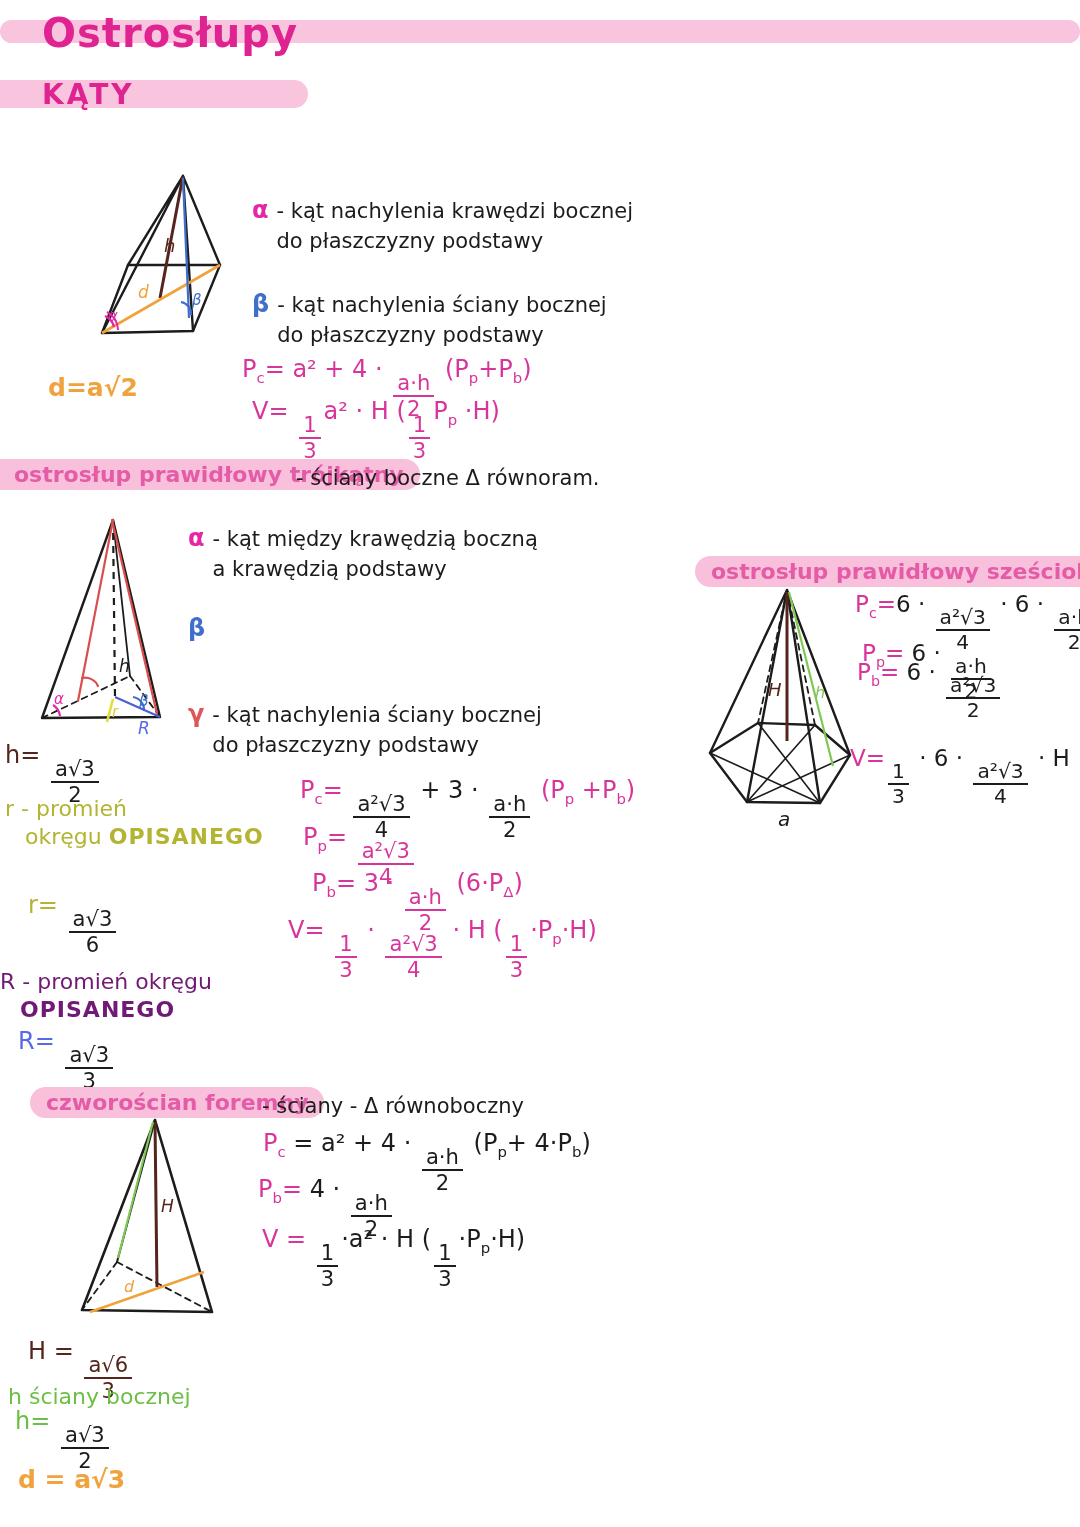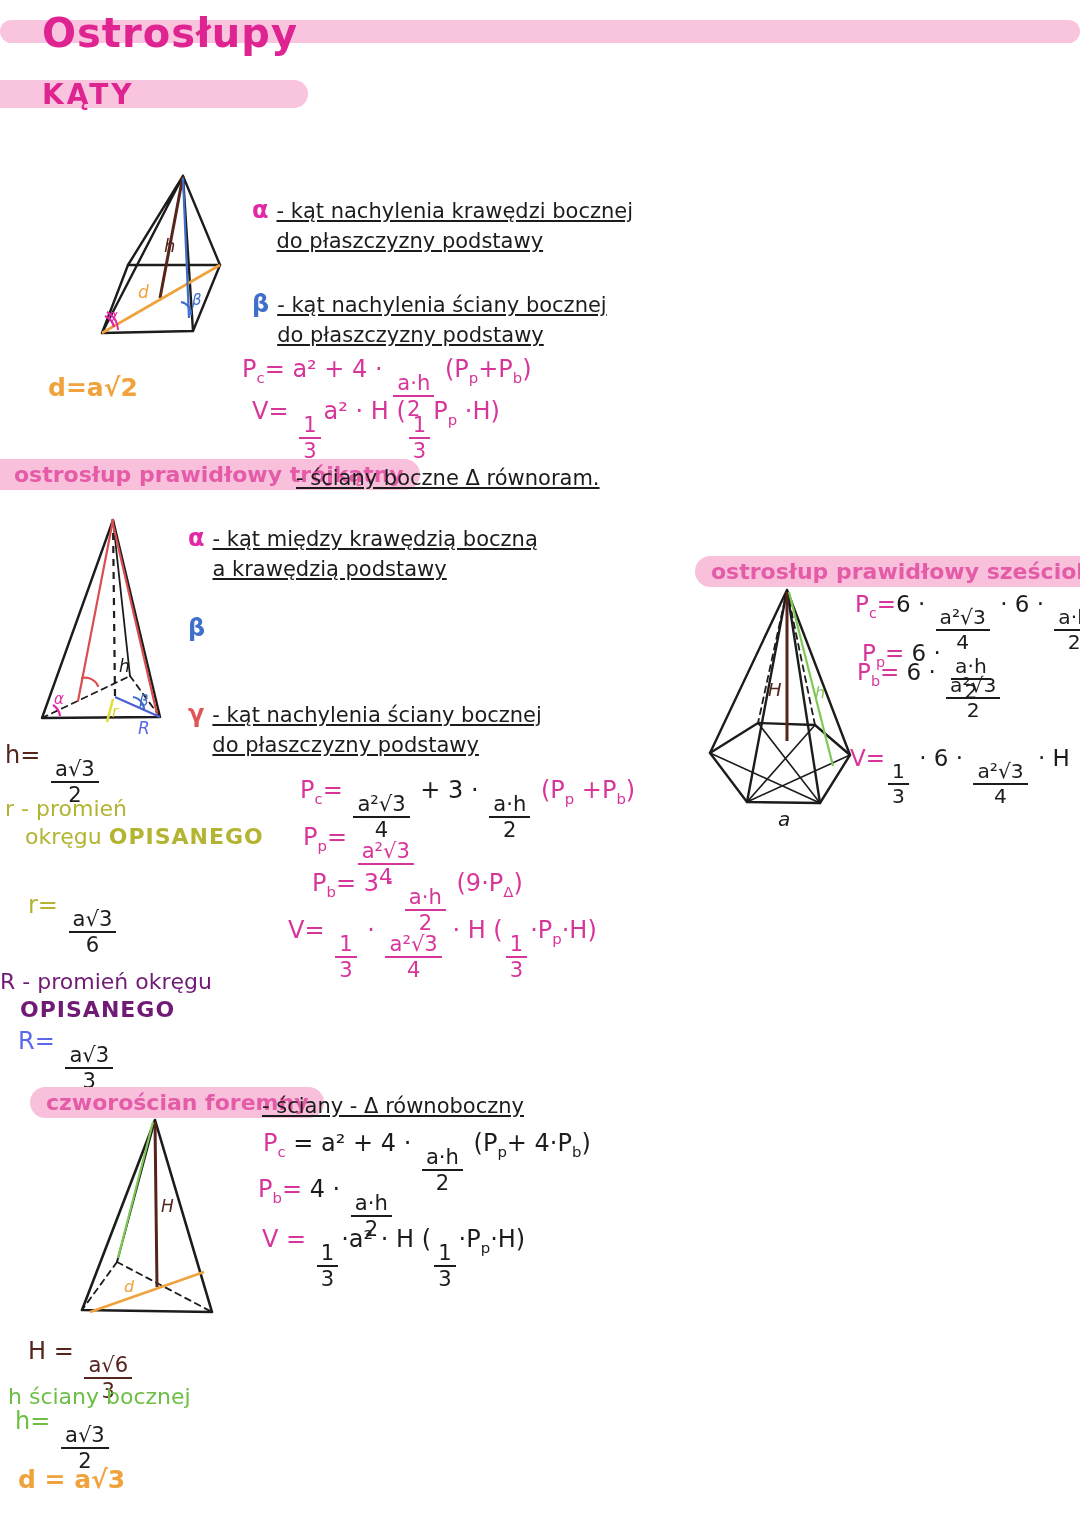"- kąt nachylenia krawędzi bocznej" .note { text-decoration: underline -> none }
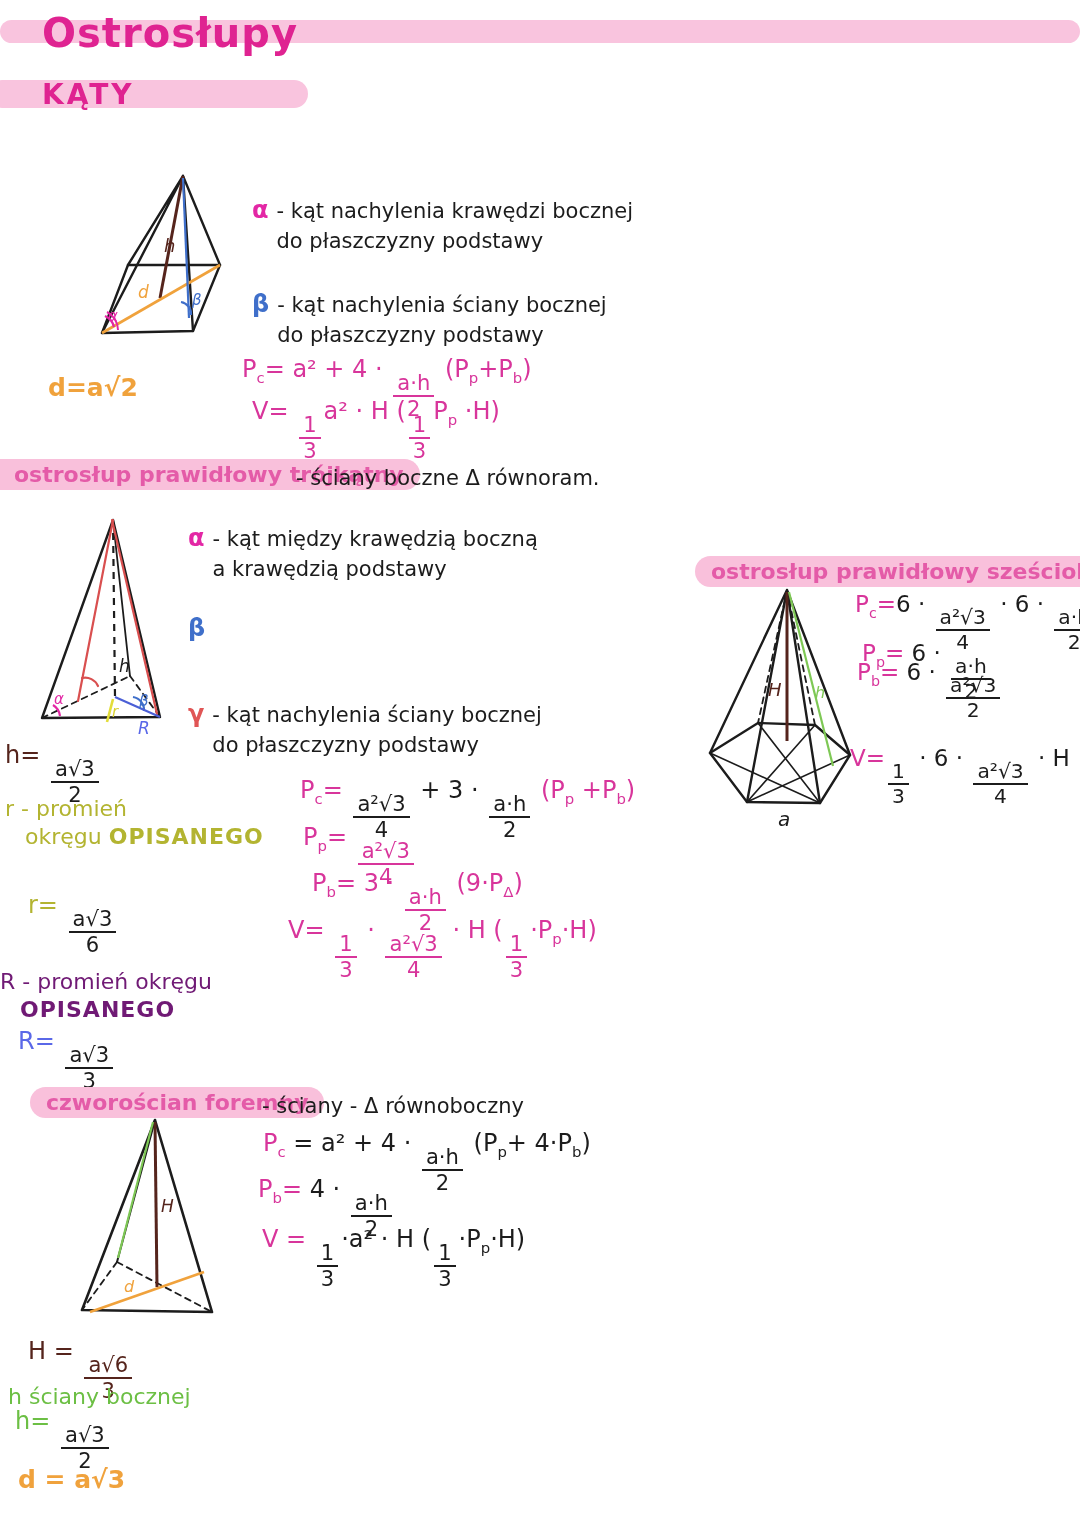"(9·P" span { text: 9 -> 6 }
